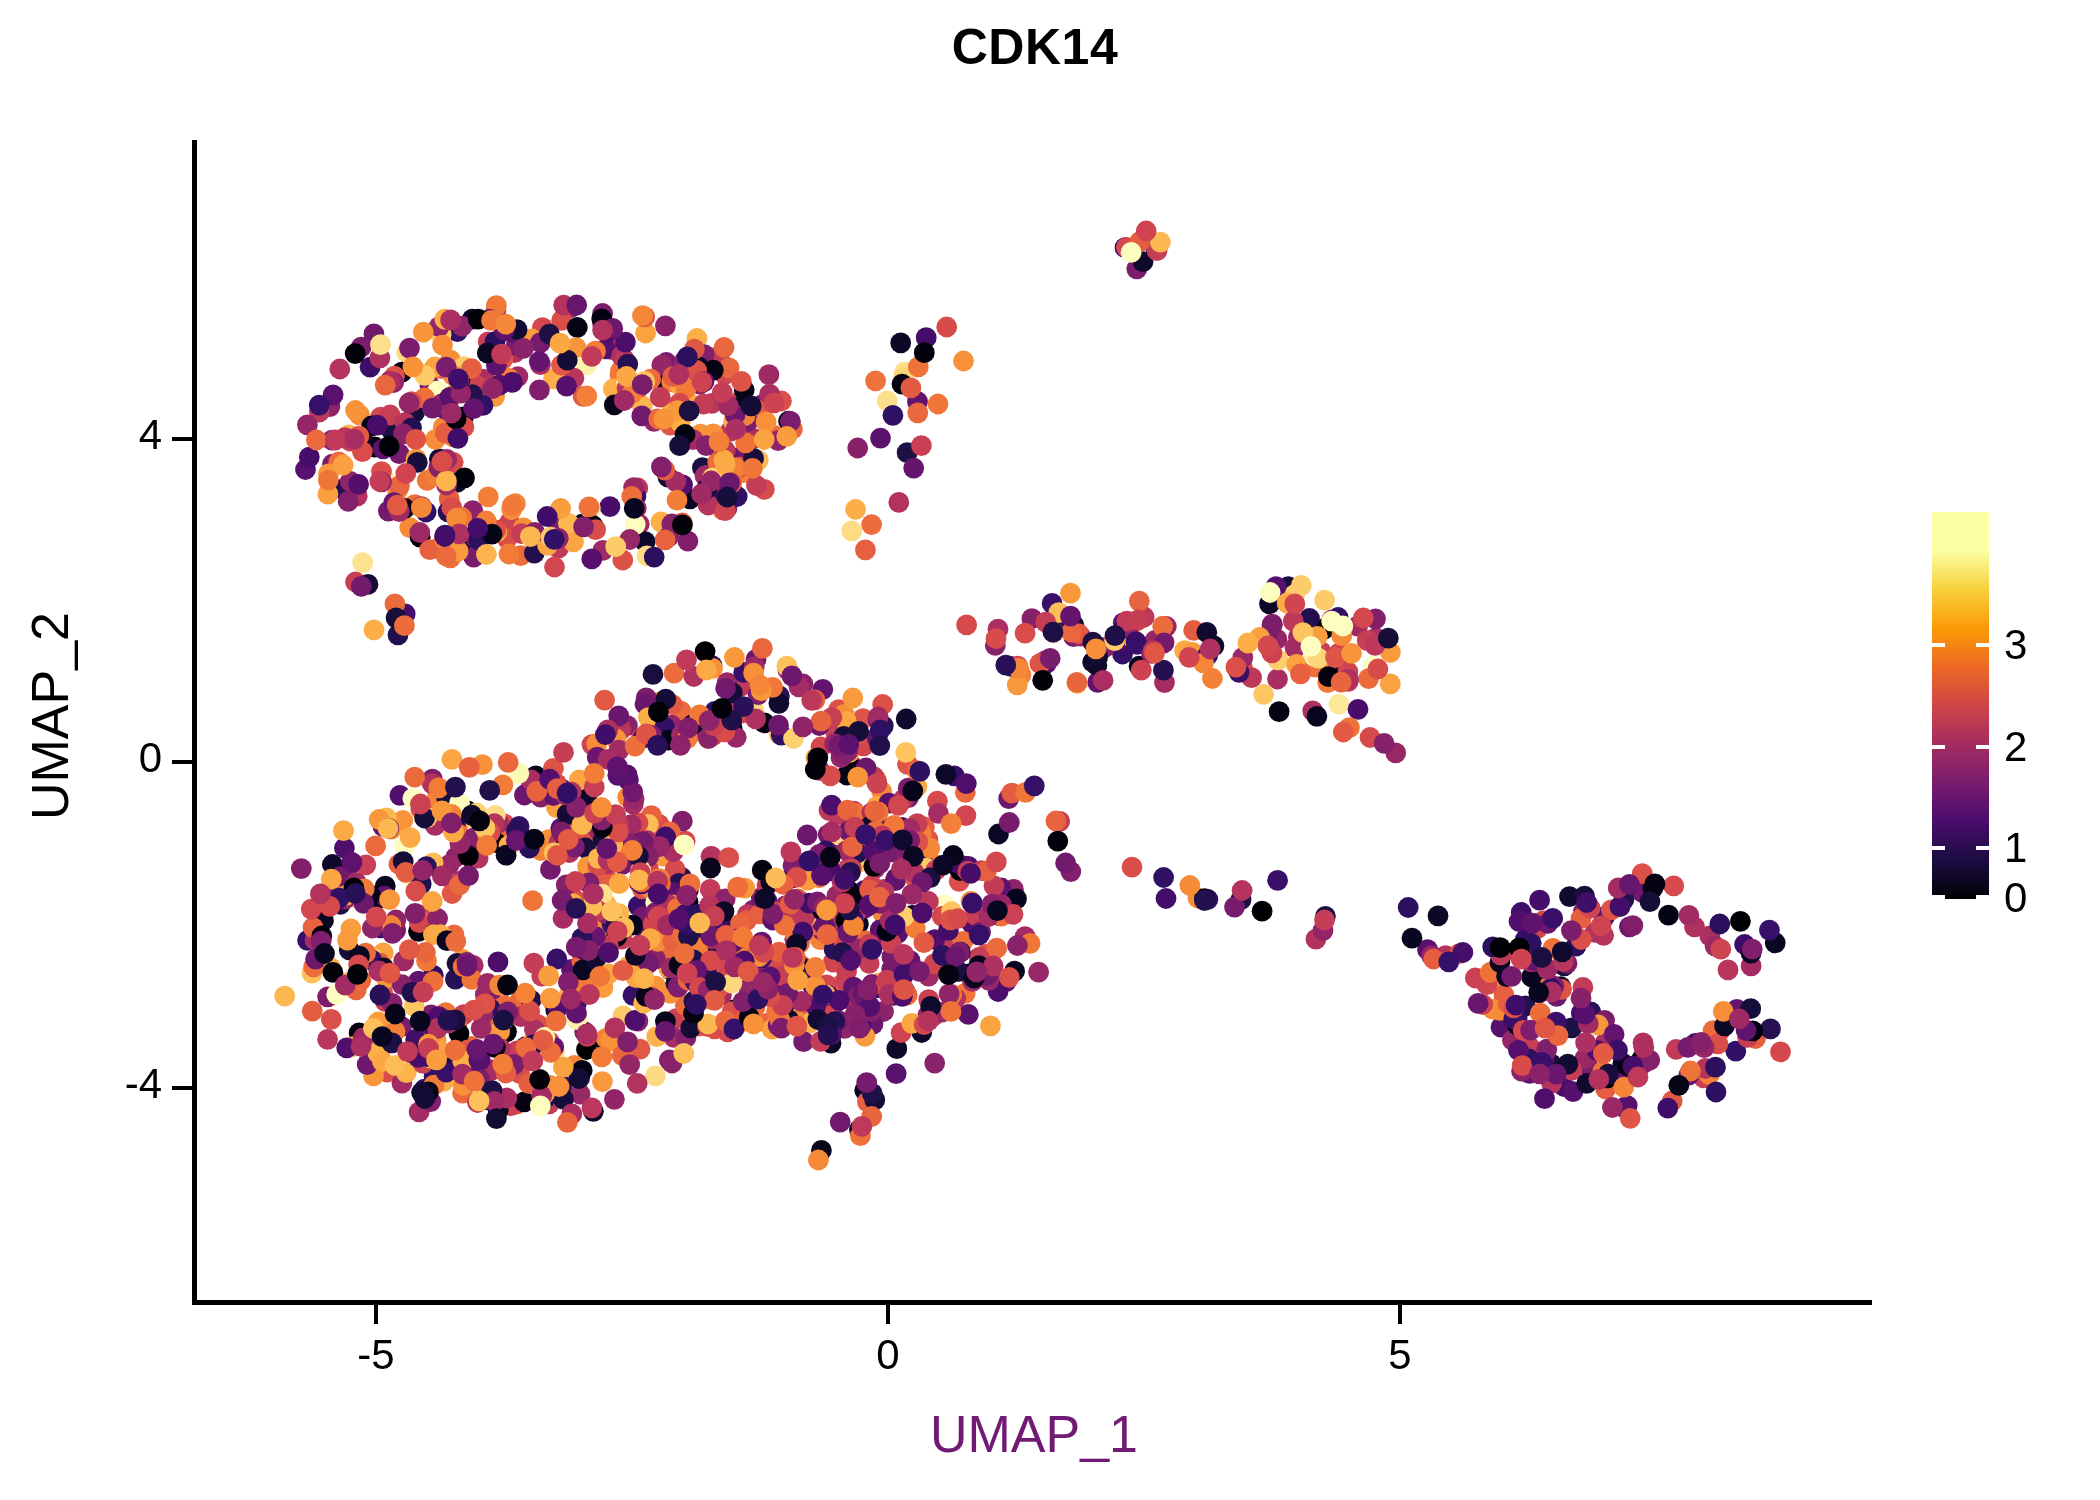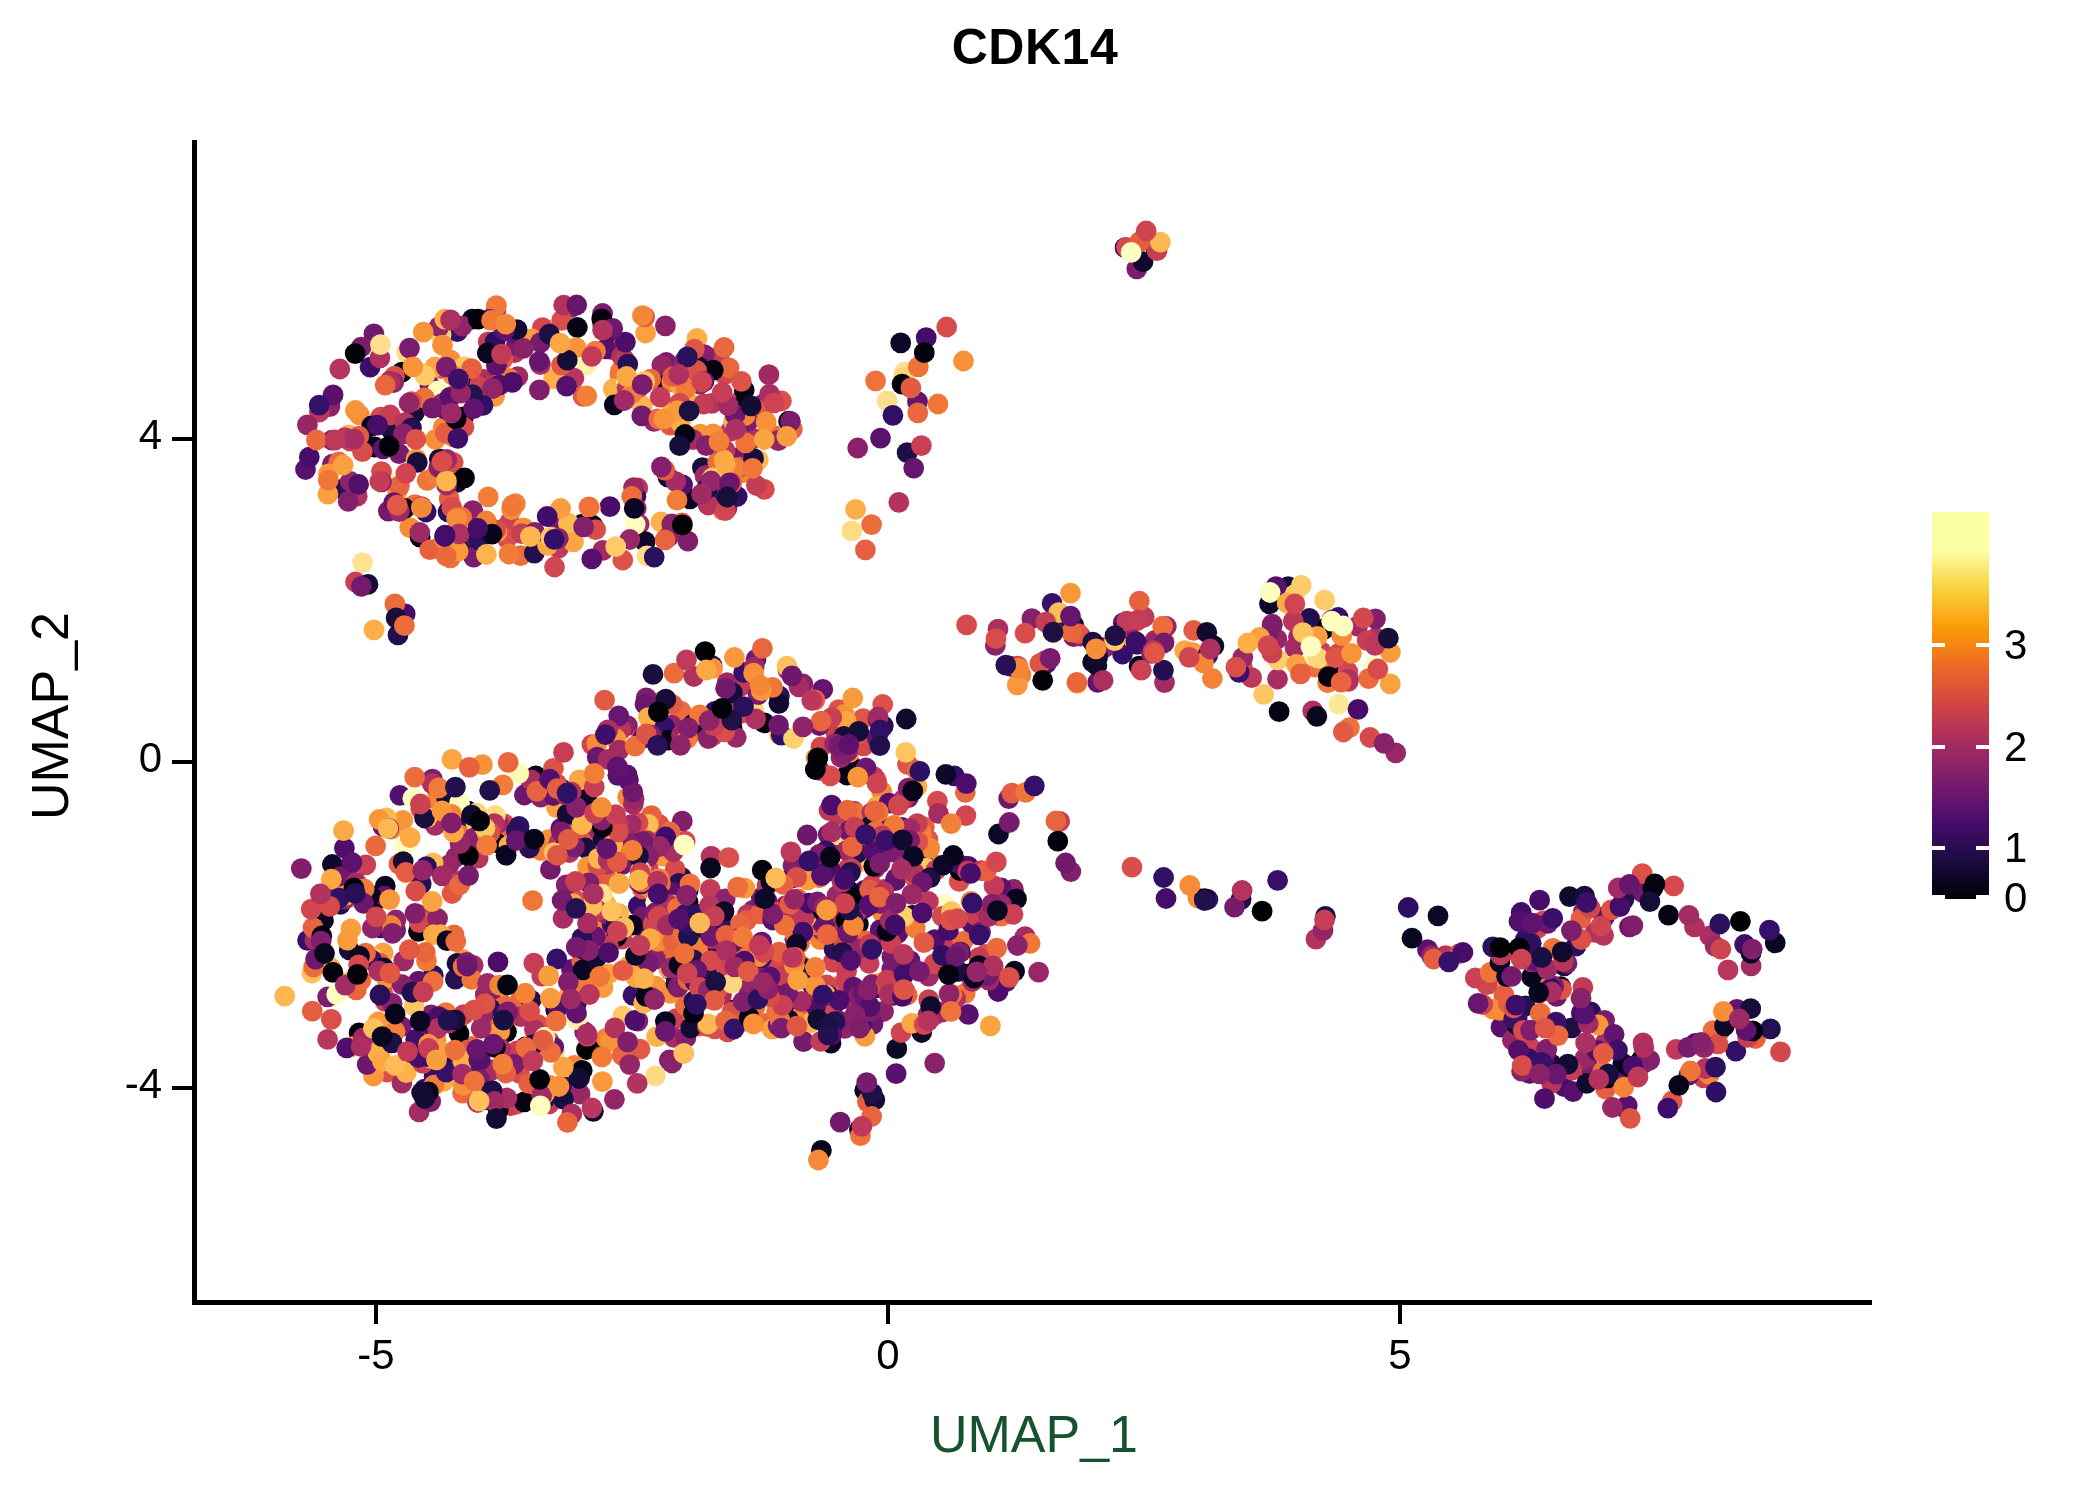"UMAP_1" #axis-title-x { color: #14532d -> #701a75 }
